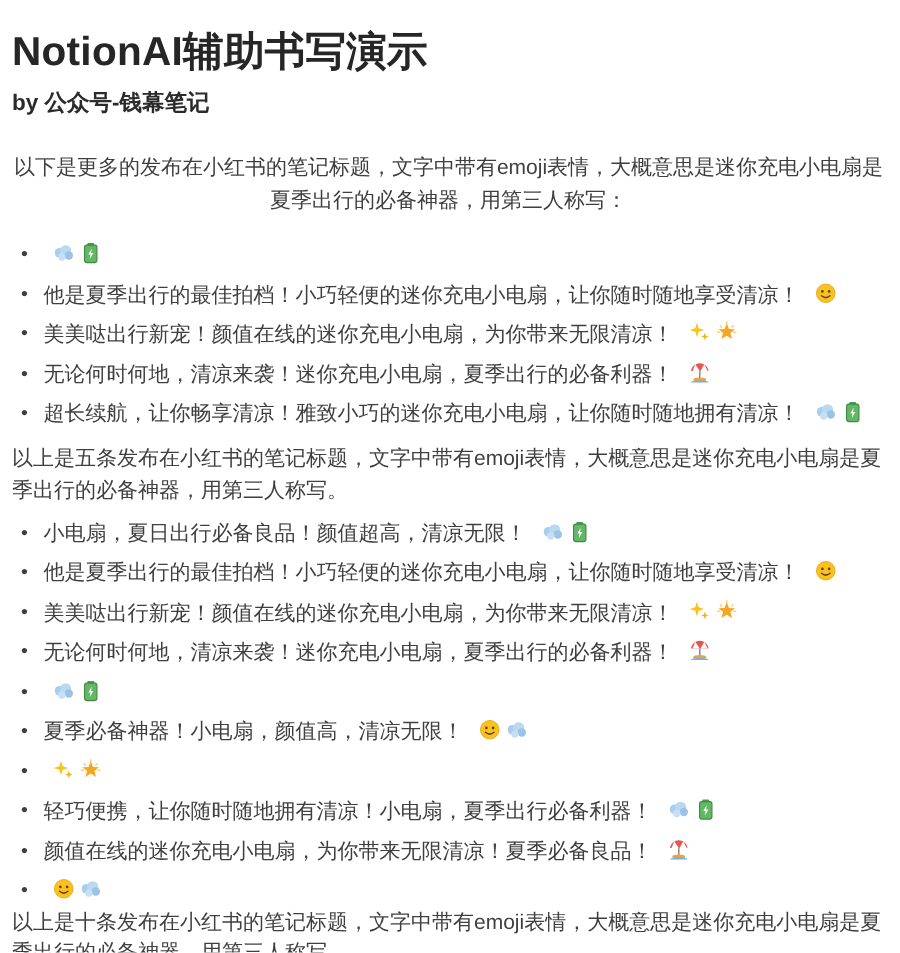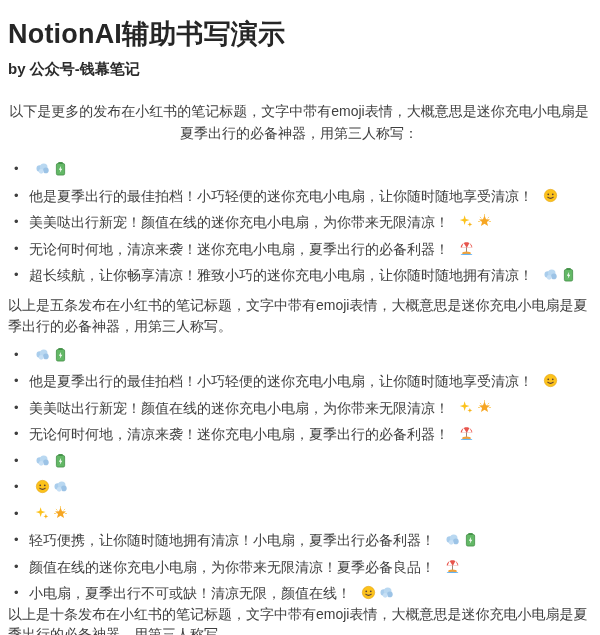"小电扇，夏日出行必备良品！颜值超高，清凉无限！" span { html: none -> <span>小电扇，夏日出行必备良品！颜值超高，清凉无限！</span> }
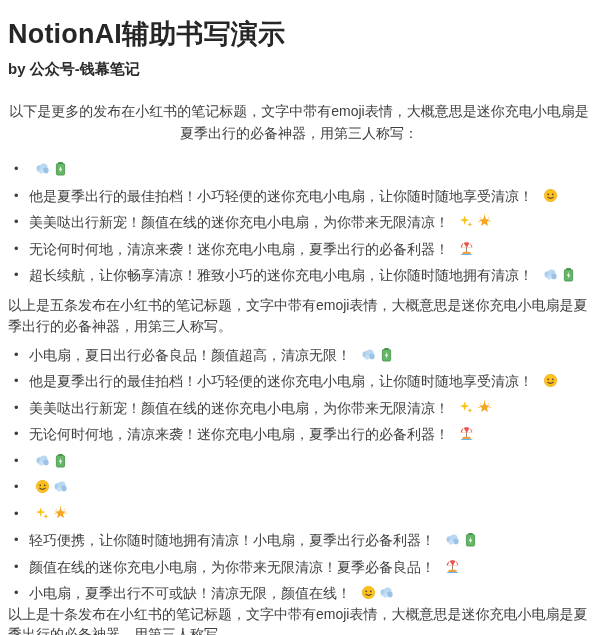"夏季必备神器！小电扇，颜值高，清凉无限！" span { html: none -> <span>夏季必备神器！小电扇，颜值高，清凉无限！</span> }
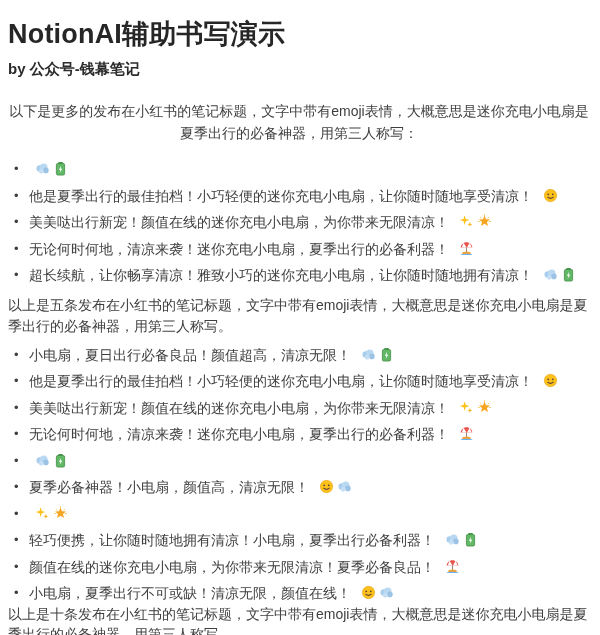"小电扇，夏季出行不可或缺！清凉无限，颜值在线！" span { html: <span>小电扇，夏季出行不可或缺！清凉无限，颜值在线！</span> -> none }
